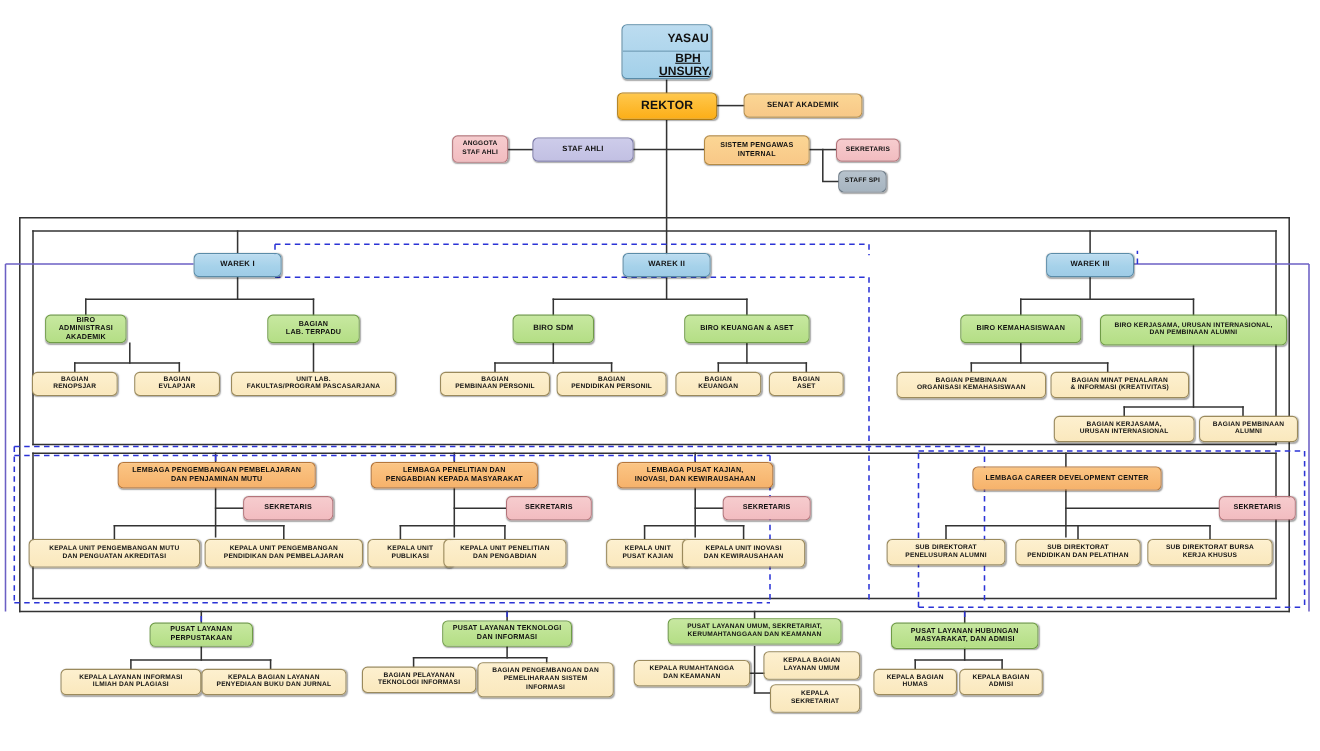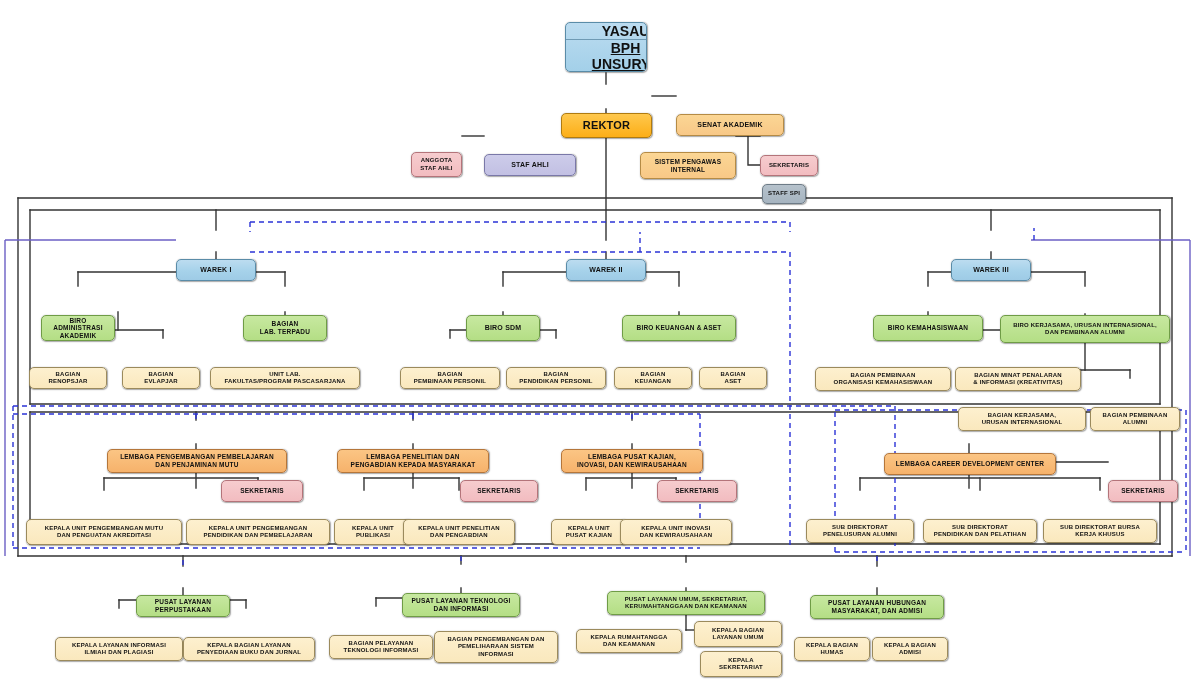"YASAU" .f9 { font-size: 14px -> 11px }
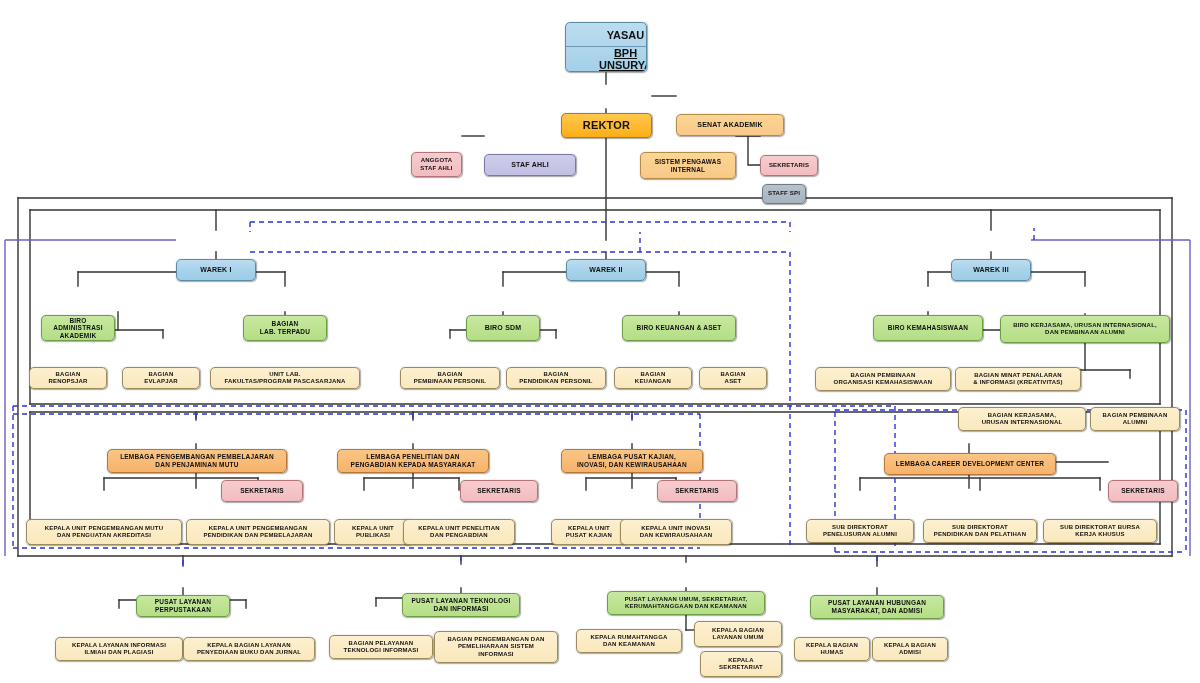"REKTOR" .node { margin-top: 29px -> none }
